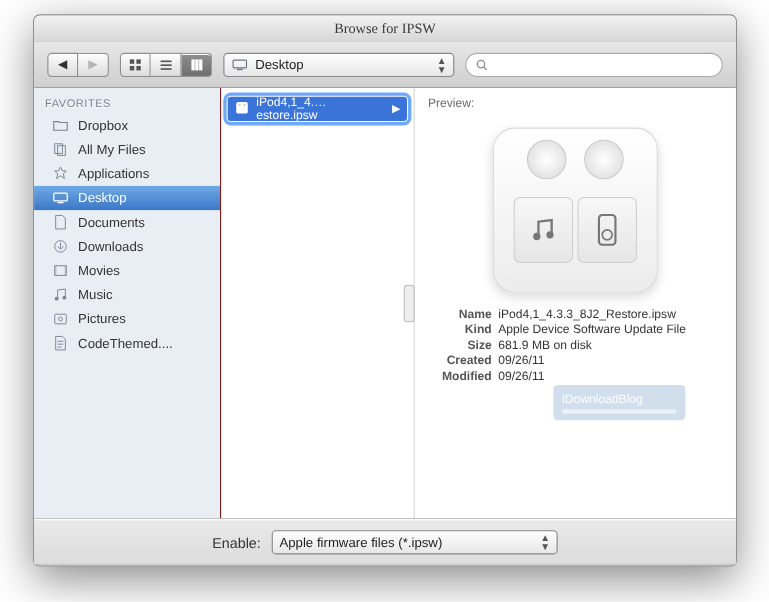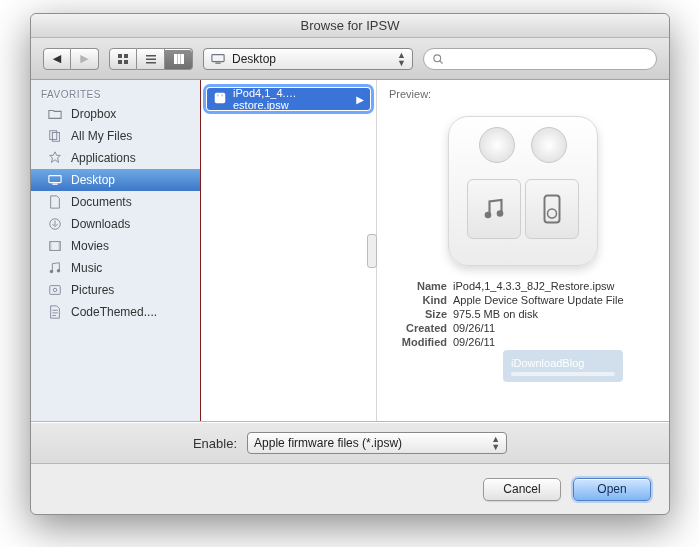"Browse for IPSW" .titlebar { font-family: none -> Liberation Serif, serif }
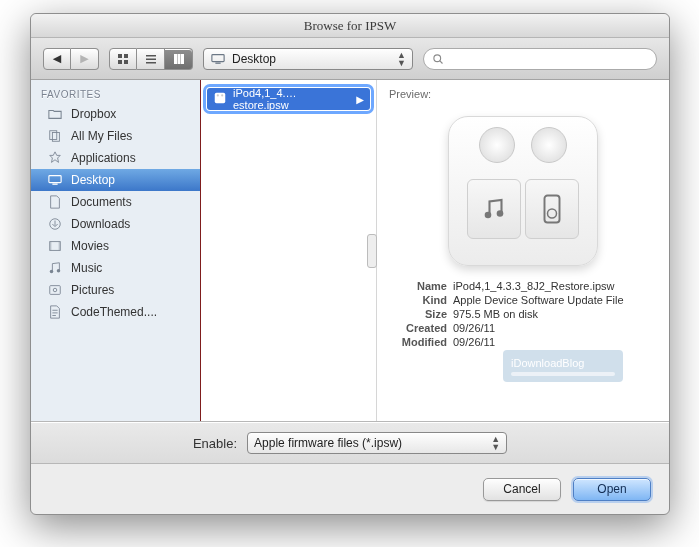"975.5 MB on disk" div.v { text: 975.5 -> 681.9 }
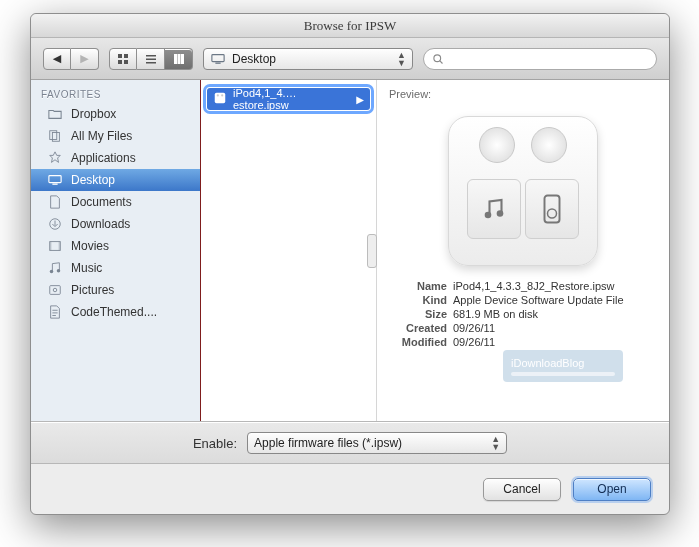"Cancel" div.btn-row { html: <div> <button>Cancel</button> <button>Open</button> </div> -> none }
